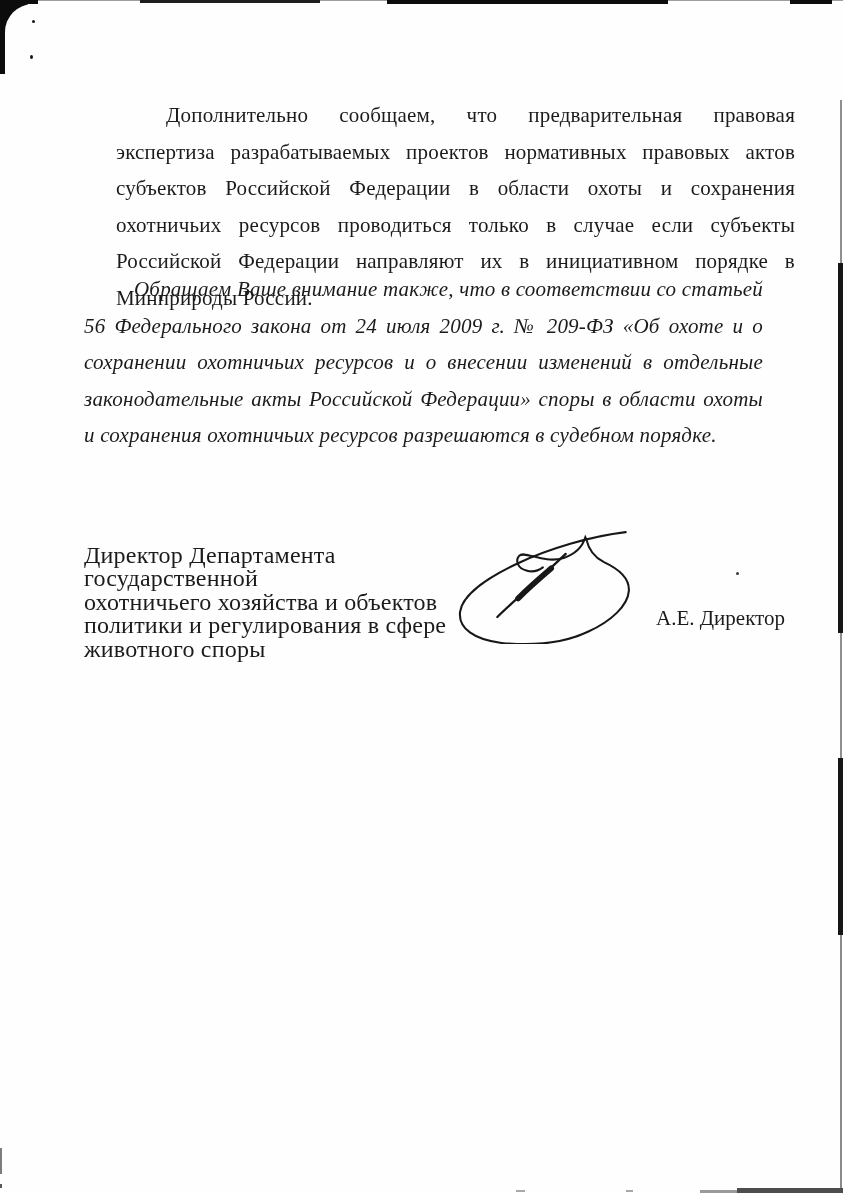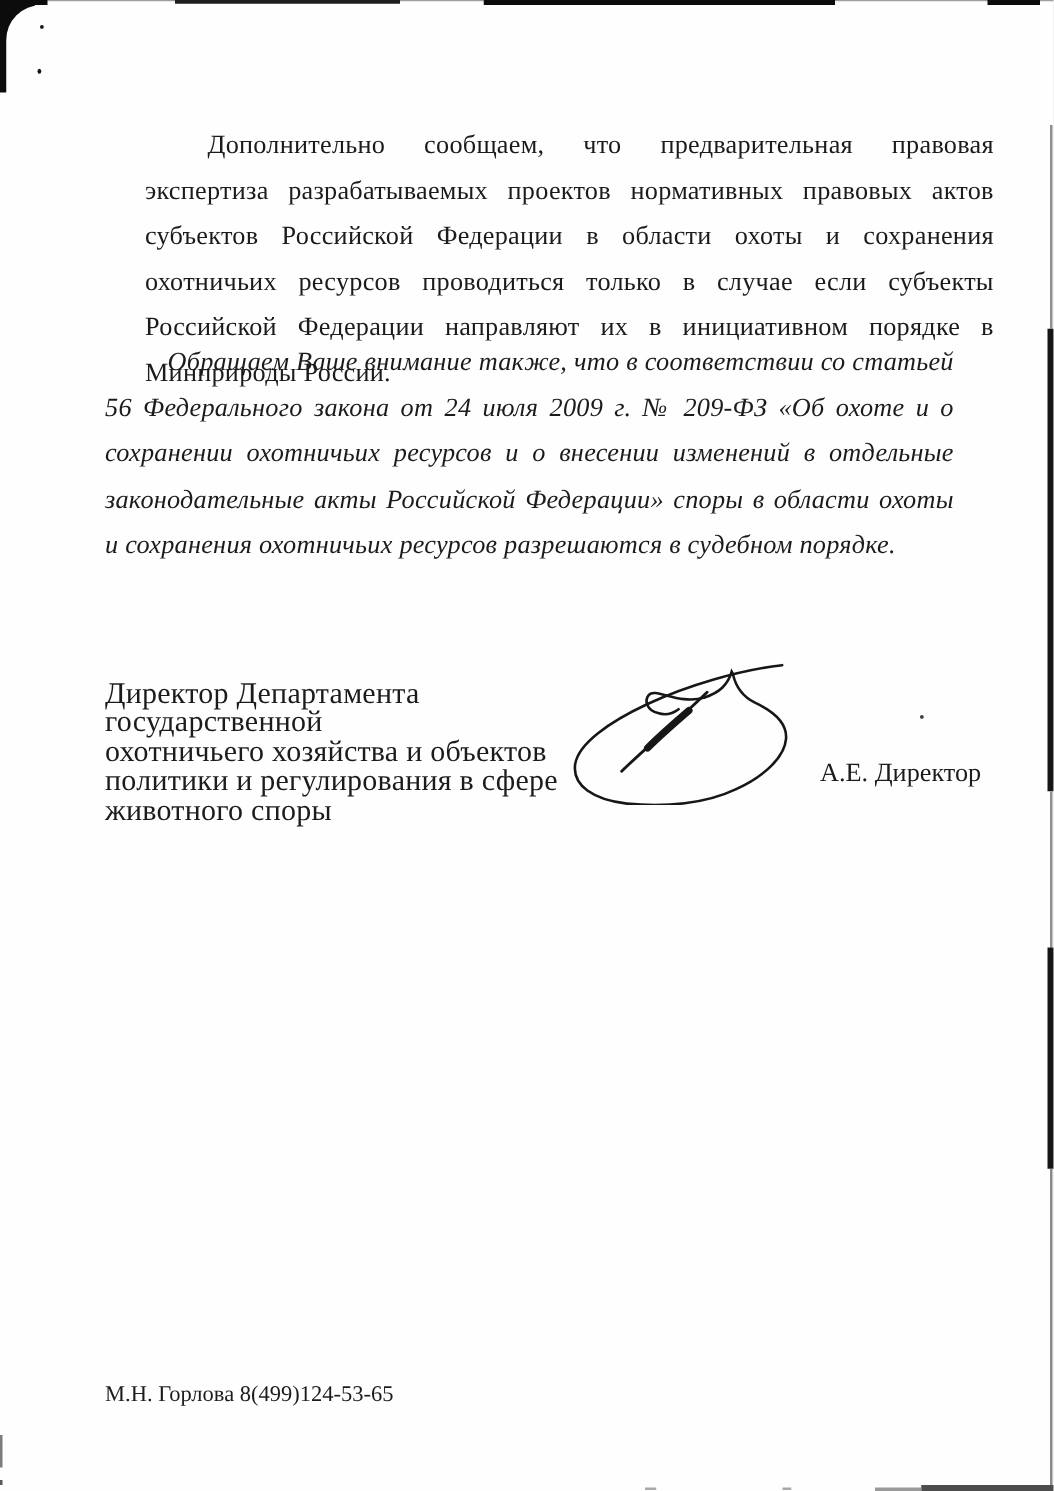"М.Н. Горлова 8(499)124-53-65" div.footer-contact { html: <div>М.Н. Горлова 8(499)124-53-65</div> -> none }
